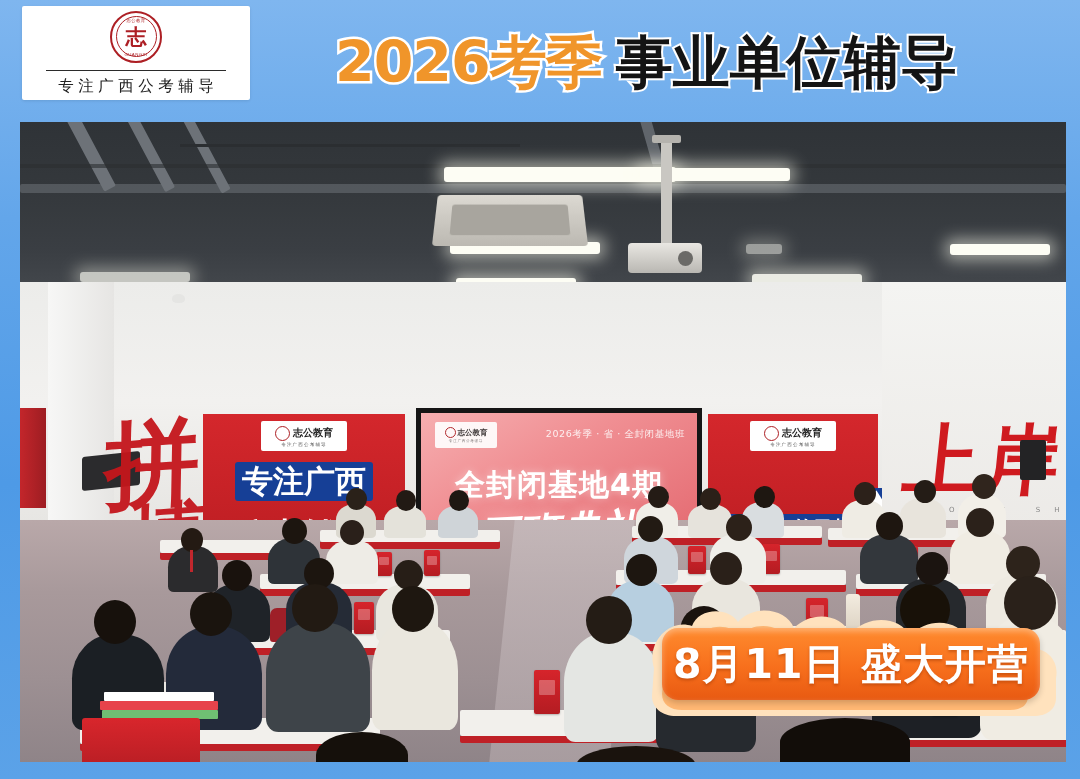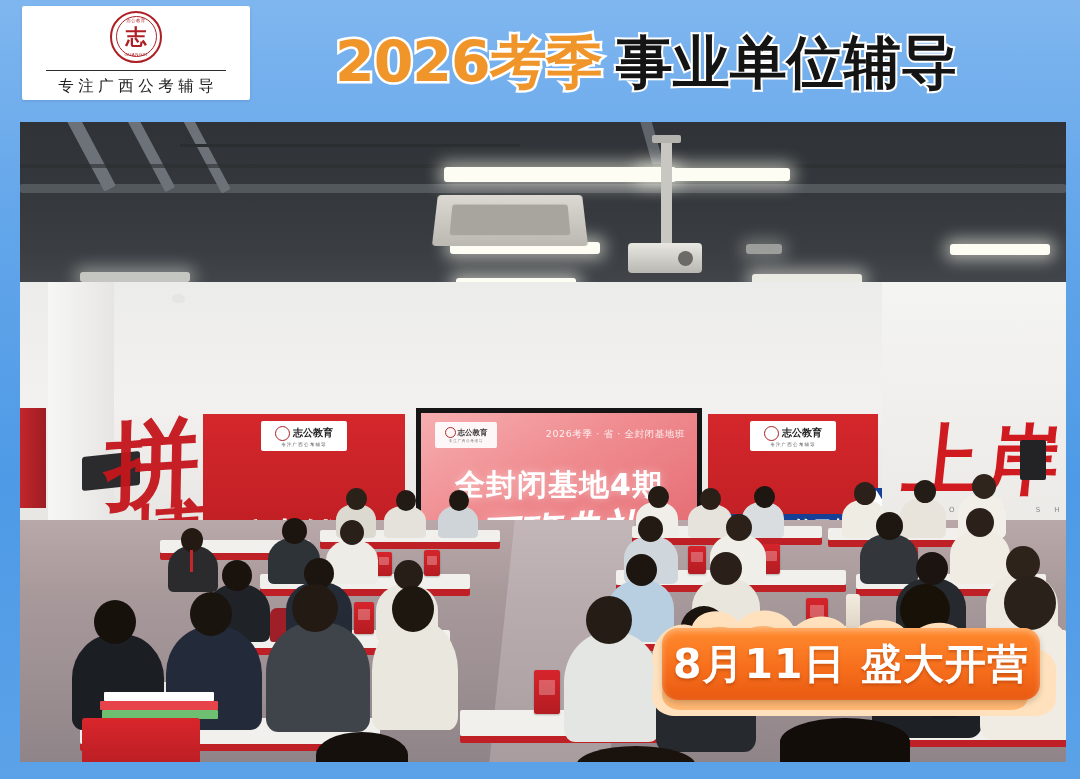"专注广西" div.bl-blue { html: none -> <div>专注广西</div> }
